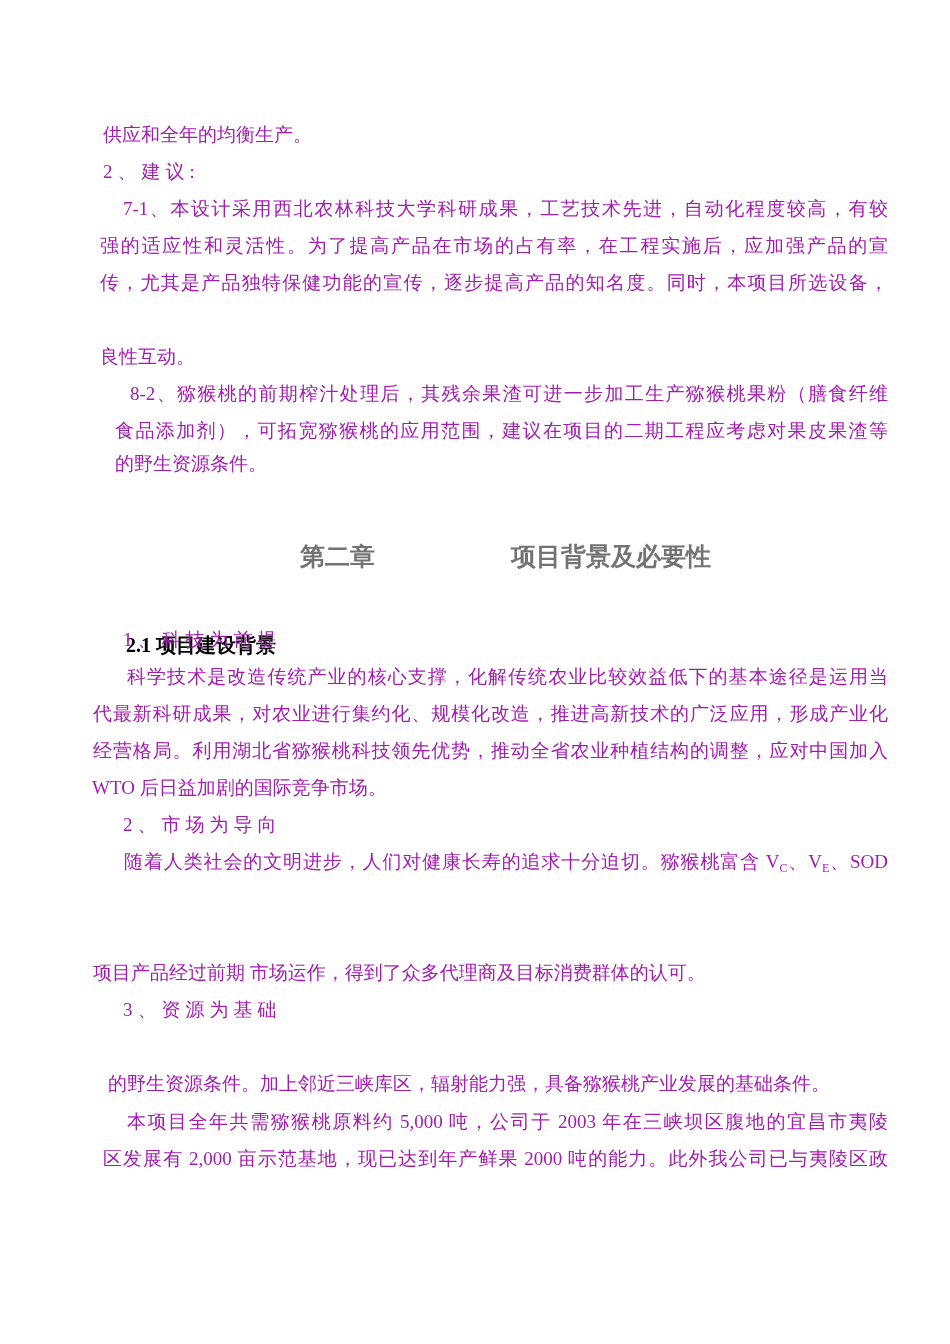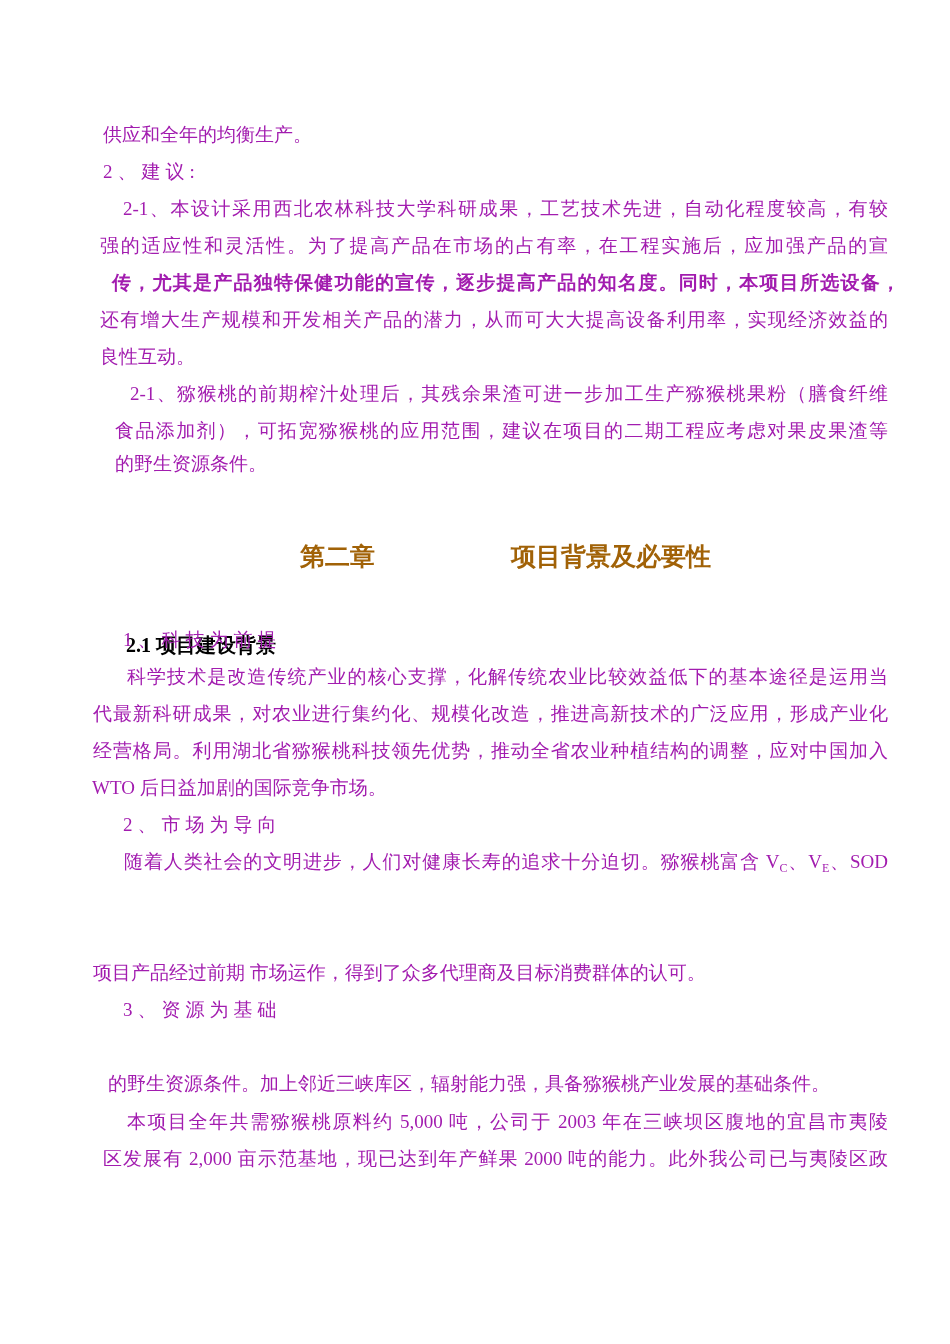"2-1、本设计采用西北农林科技大学科研成果，工艺技术先进，自动化程度较高，有较" div.ln { text: 2-1 -> 7-1 }
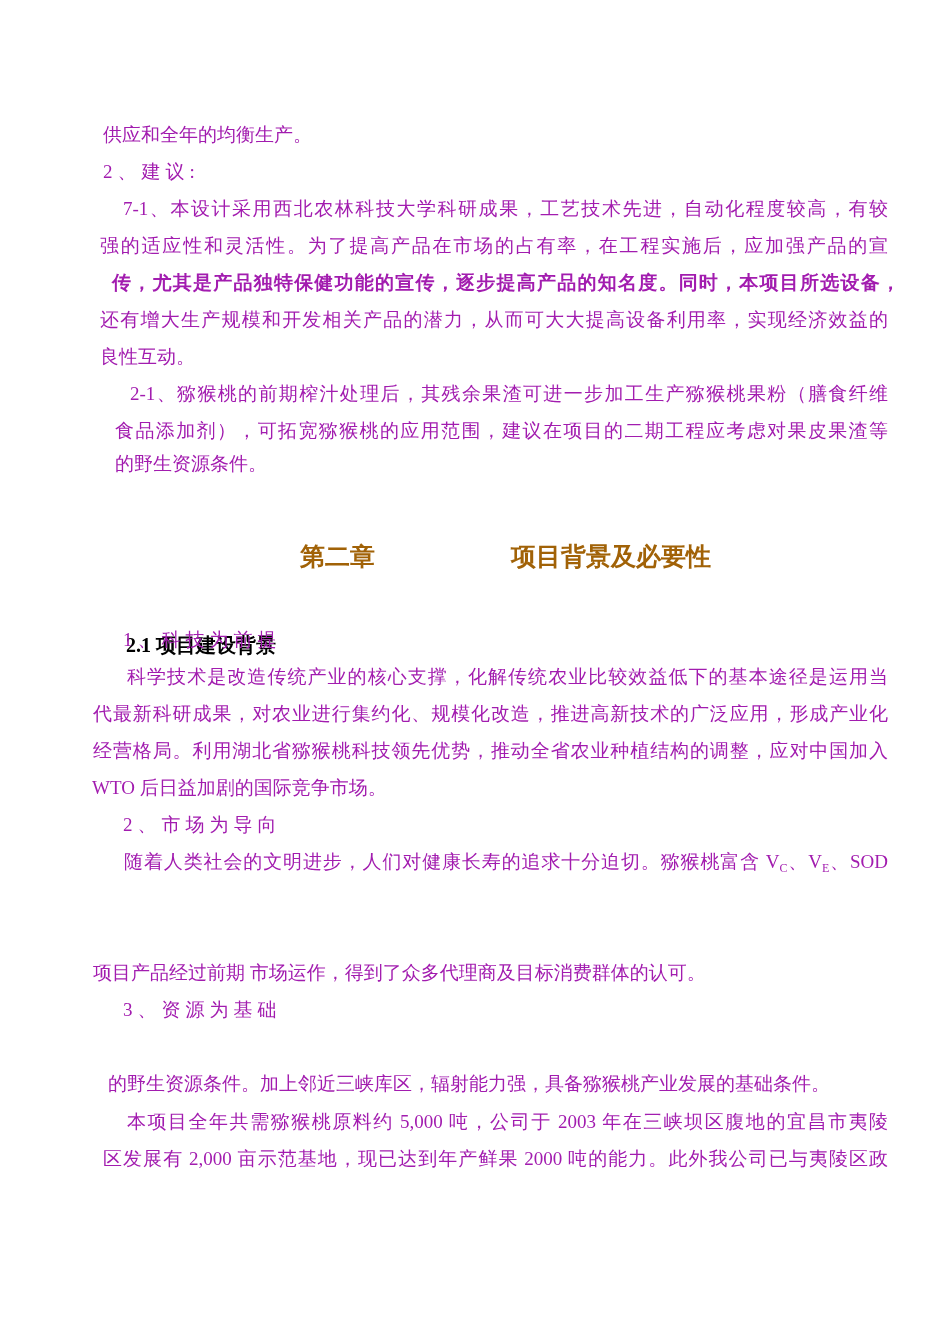"传，尤其是产品独特保健功能的宣传，逐步提高产品的知名度。同时，本项目所选设备，" div.ln { font-weight: bold -> none; left: 112px -> 100px }
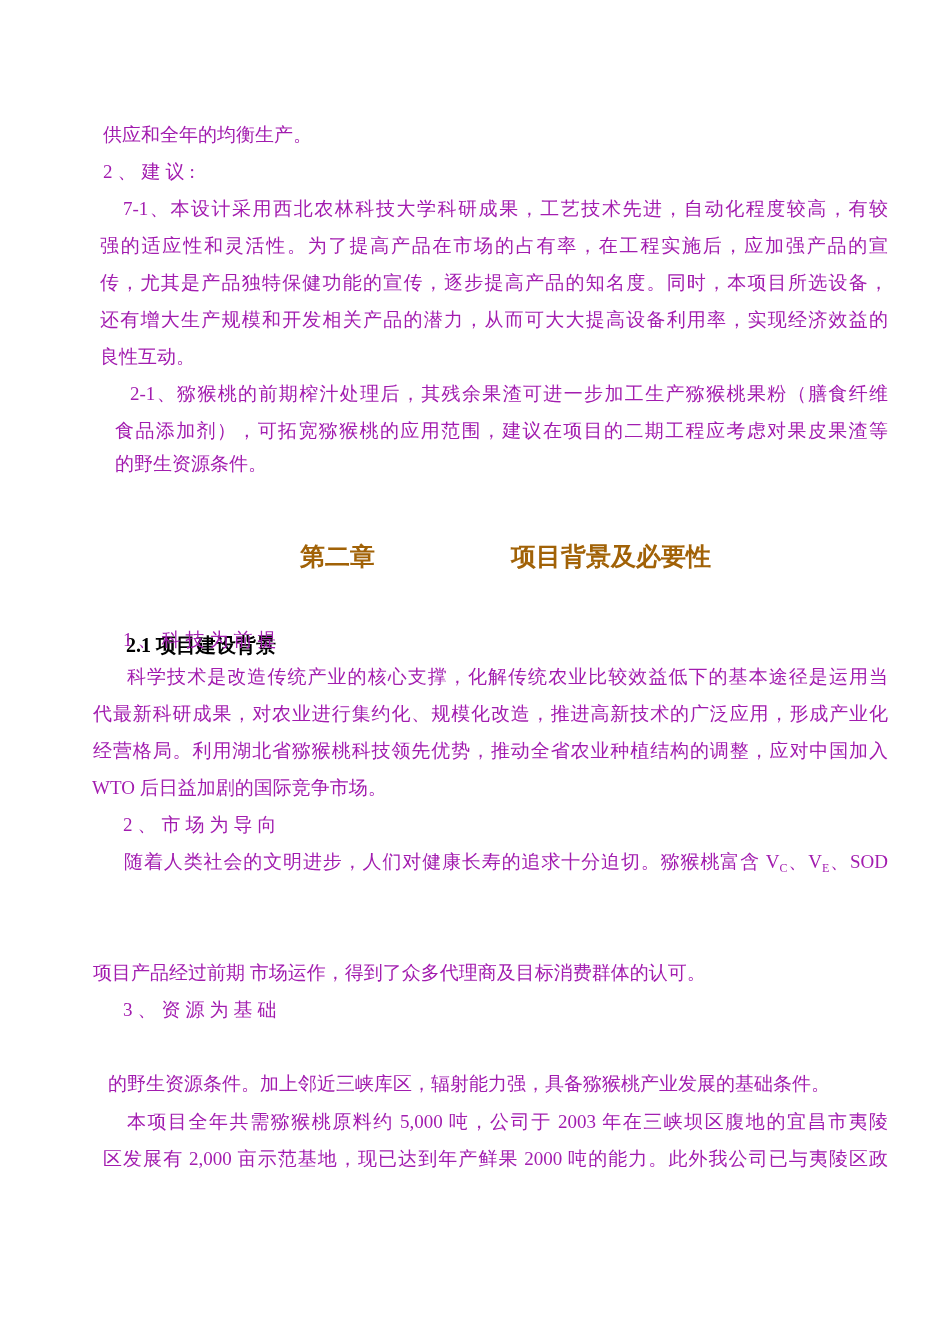"还有增大生产规模和开发相关产品的潜力，从而可大大提高设备利用率，实现经济效益的" div.ln { html: <div>还有增大生产规模和开发相关产品的潜力，从而可大大提高设备利用率，实现经济效益的</div> -> none }
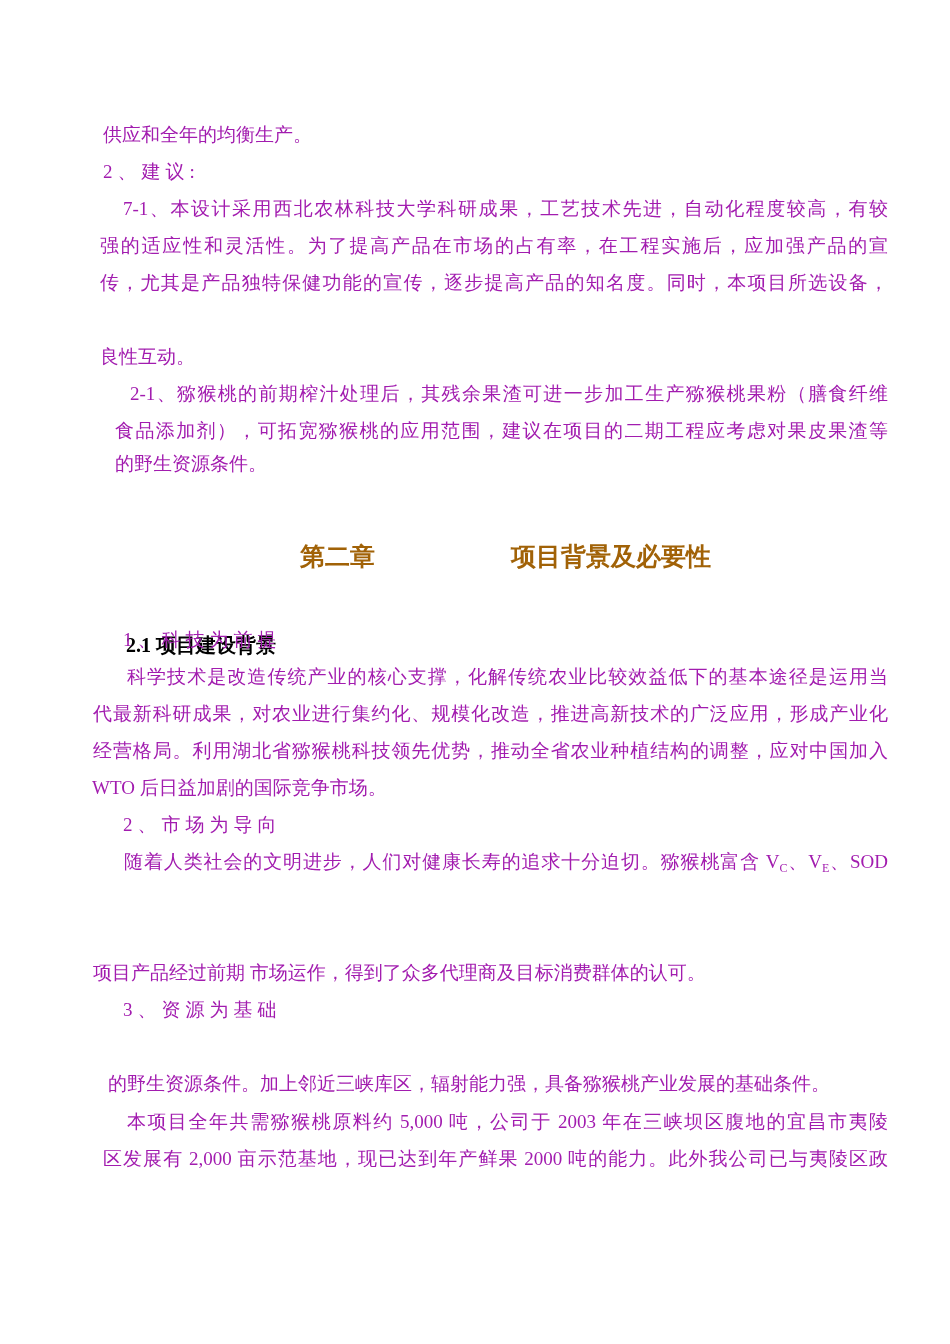"2-1、猕猴桃的前期榨汁处理后，其残余果渣可进一步加工生产猕猴桃果粉（膳食纤维" div.ln { text: 2-1 -> 8-2 }
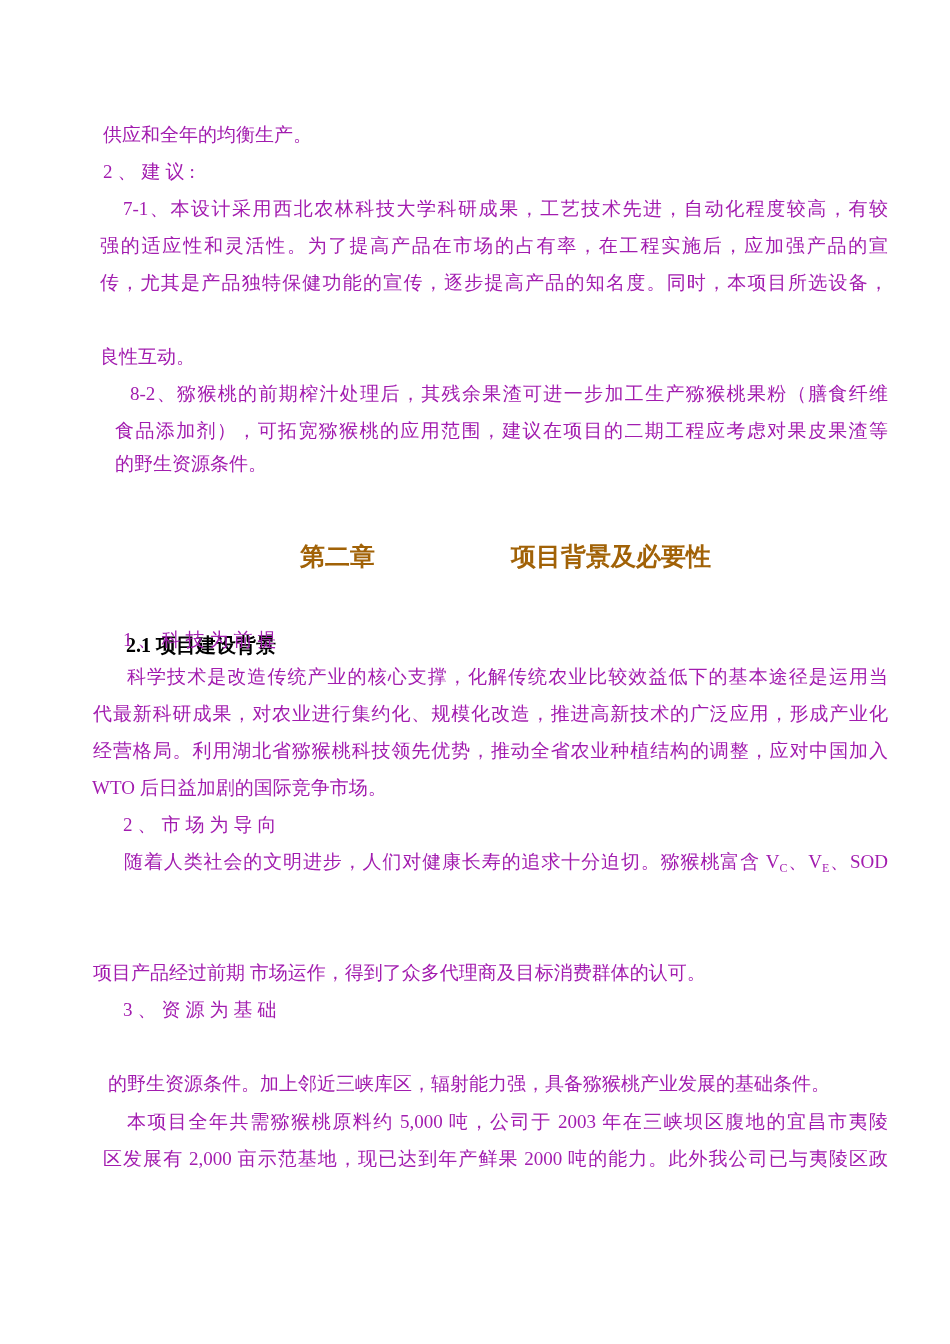"第二章 项目背景及必要性" .chapter { color: #a16207 -> #737373 }
